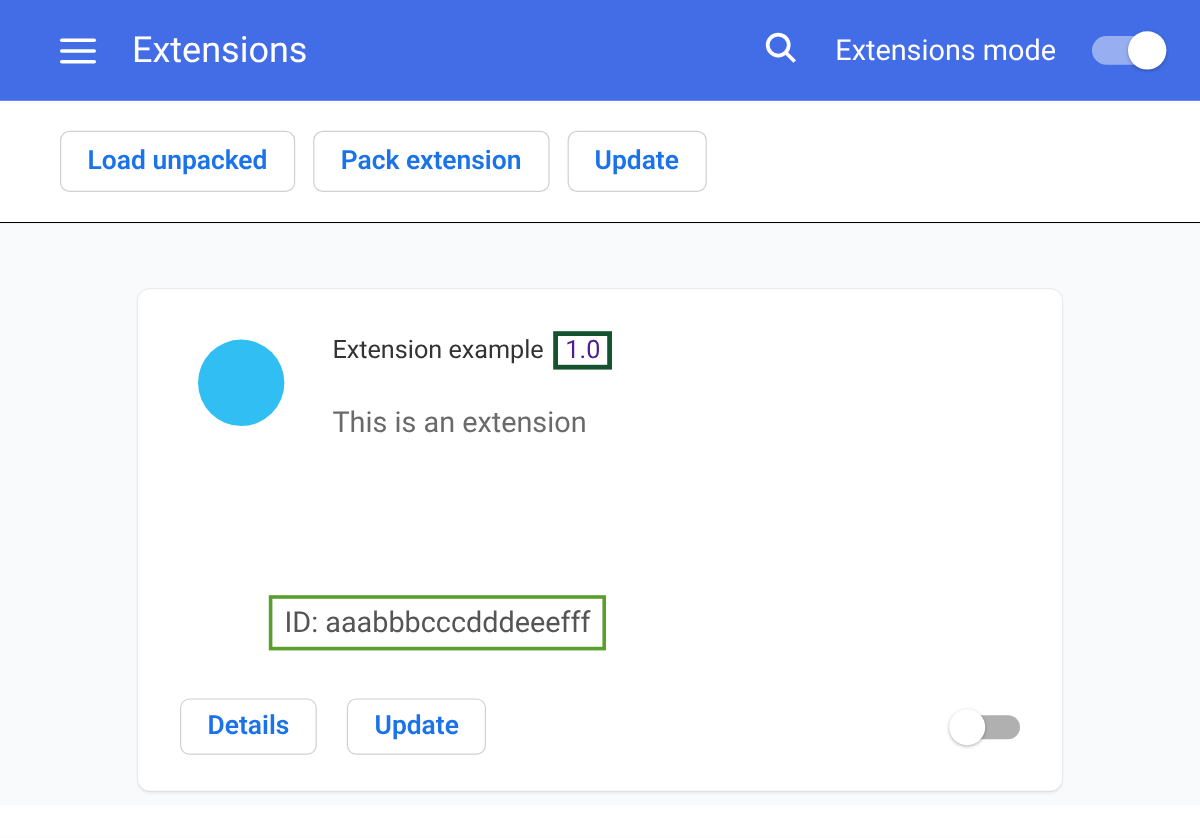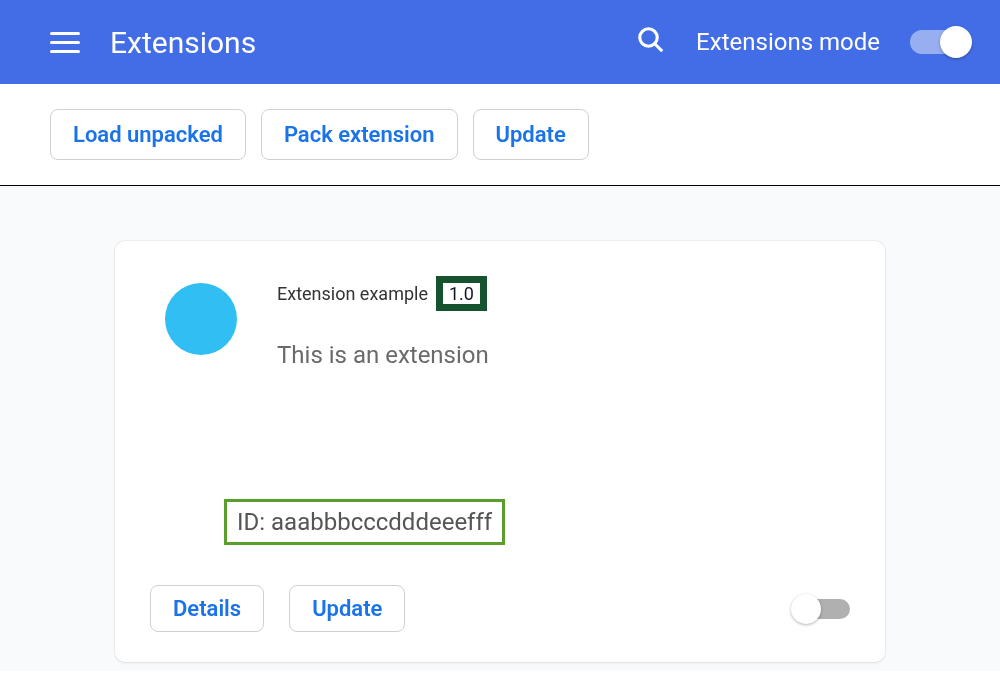"Extension example" .ext-title-row { font-size: 18px -> 21px }
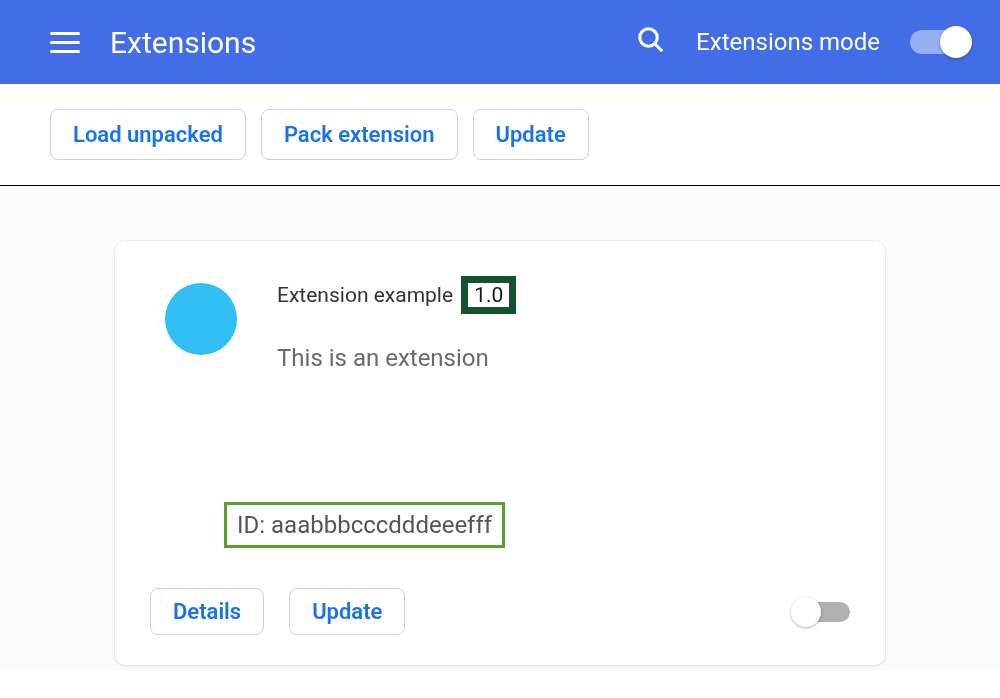"1.0" .highlight-box { border: 7px solid #14532d -> 4px solid #14532d; color: #0f172a -> #4c1d95 }
